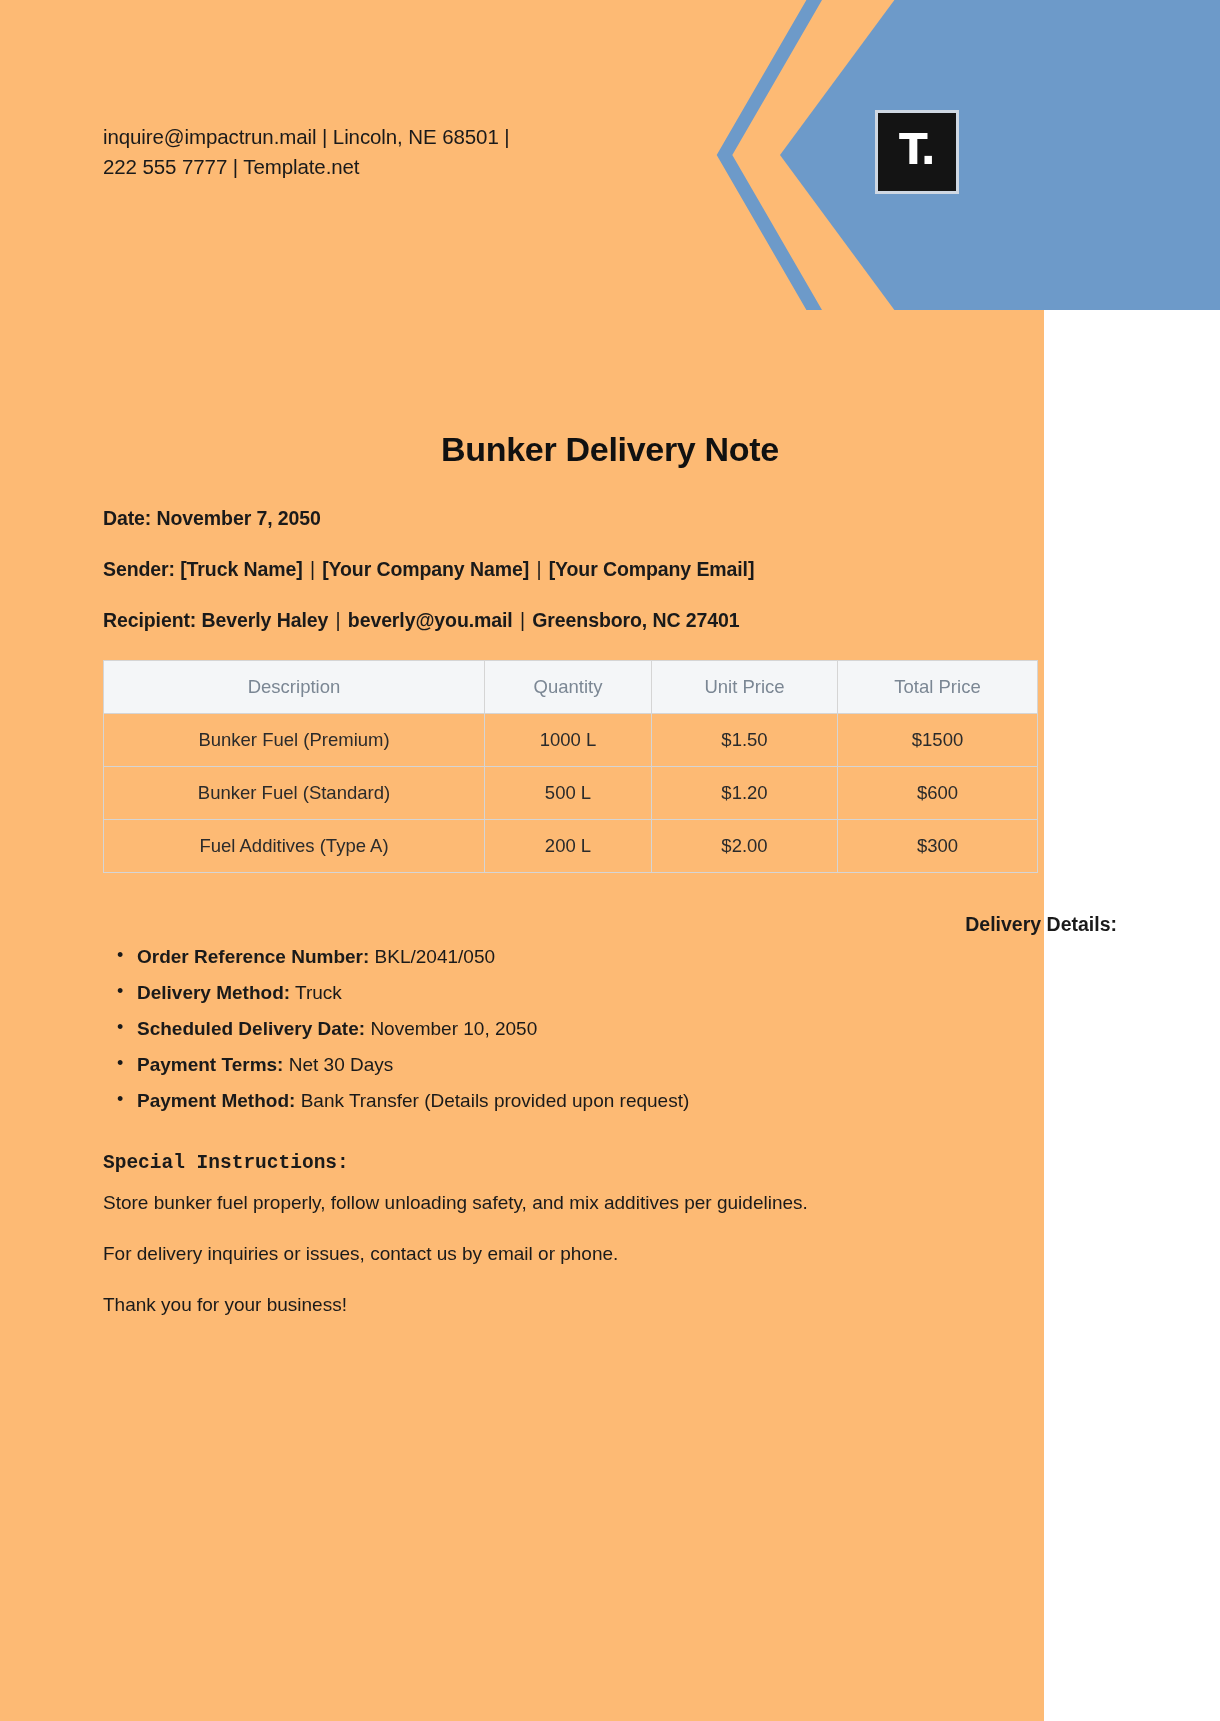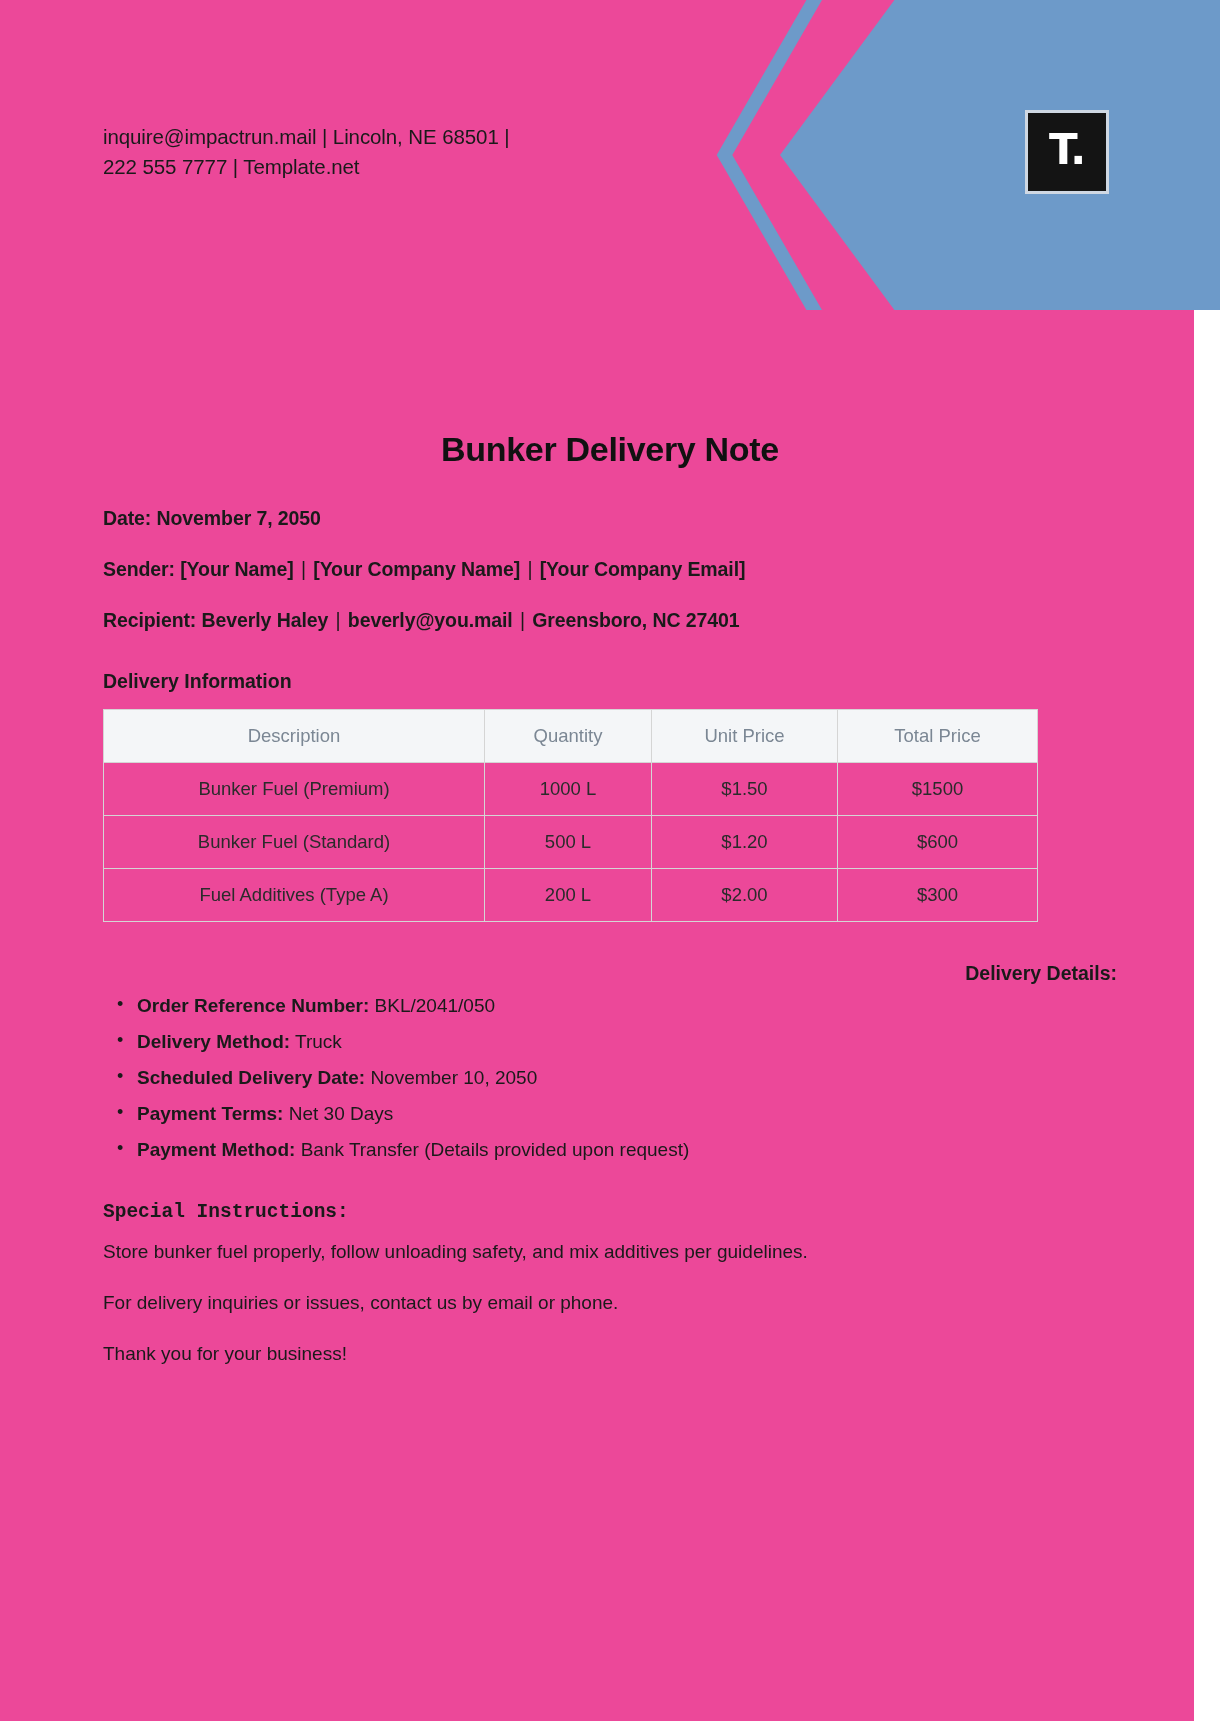"inquire@impactrun.mail | Lincoln, NE" .page { background: #ec4899 -> #fdba74; width: 1194px -> 1044px }
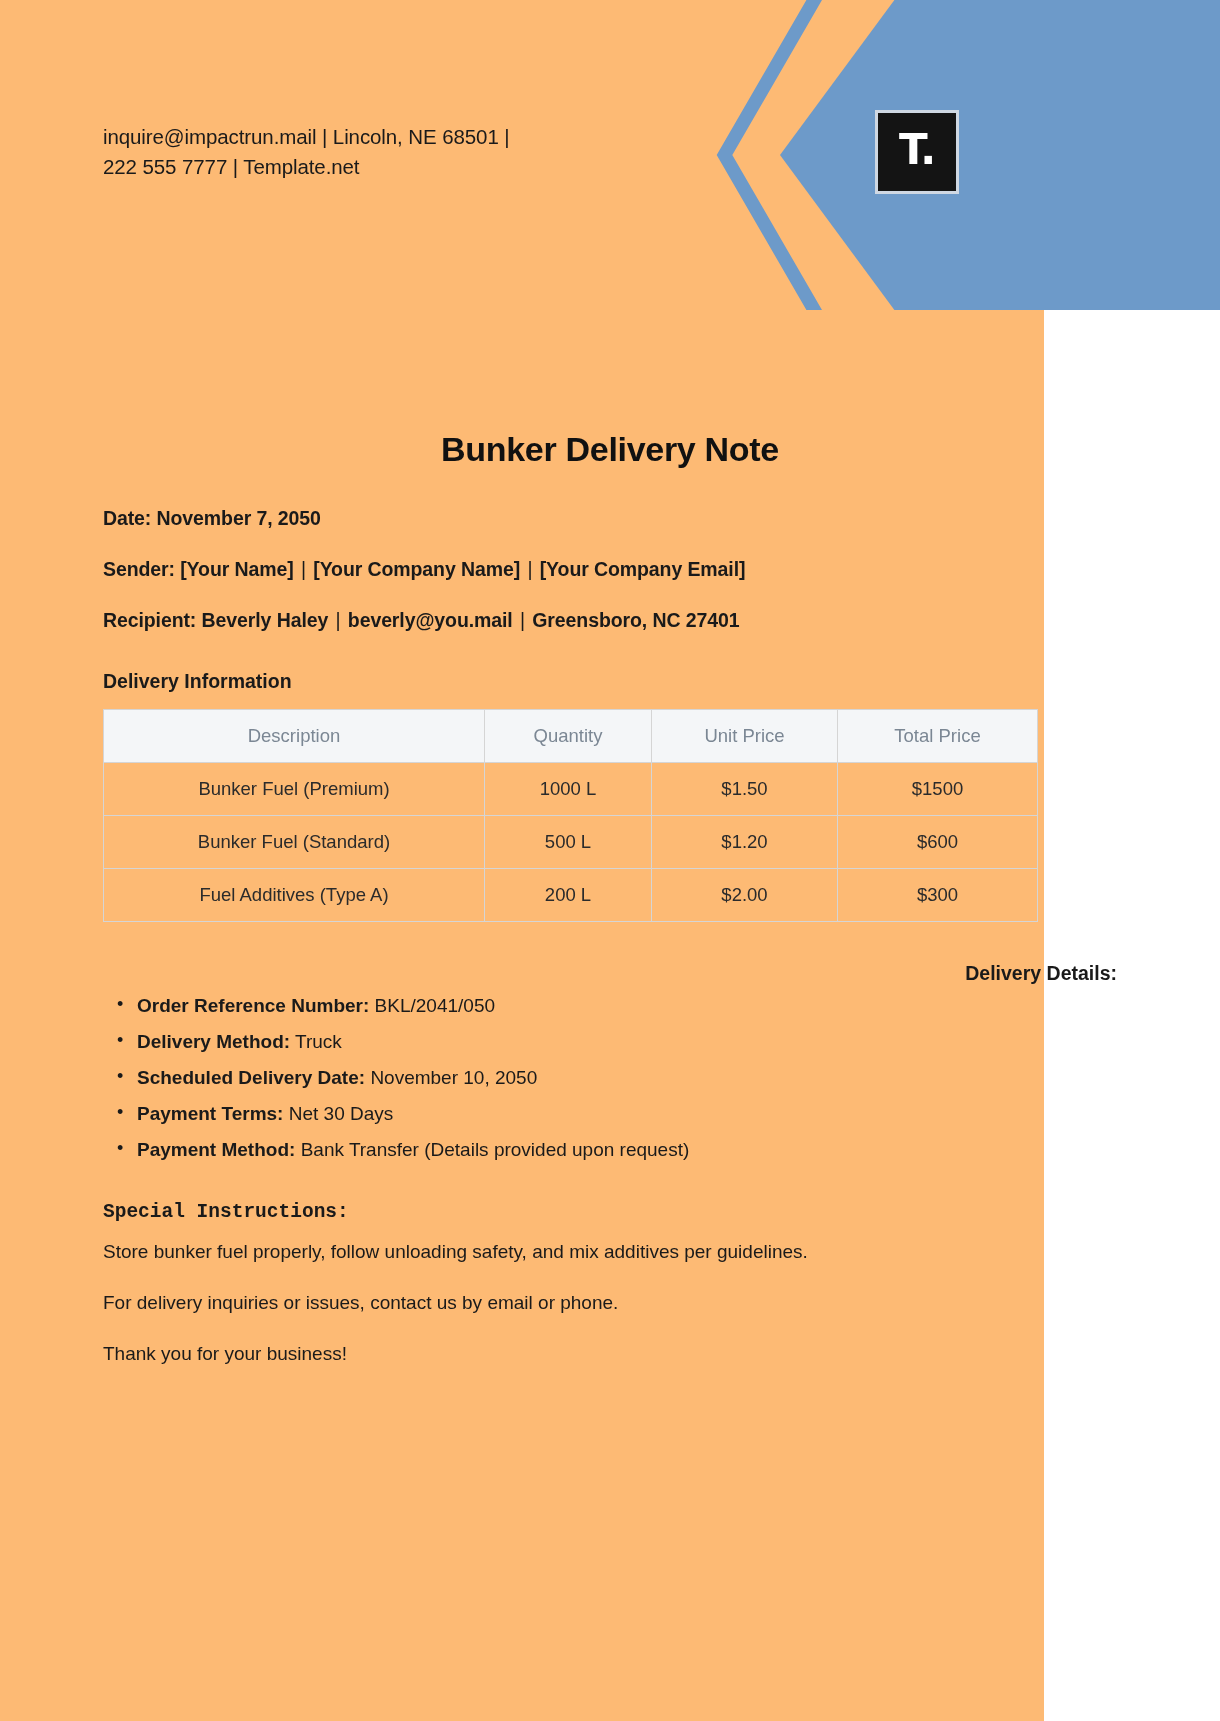"Sender: [Your Name]" span { text: Your -> Truck }
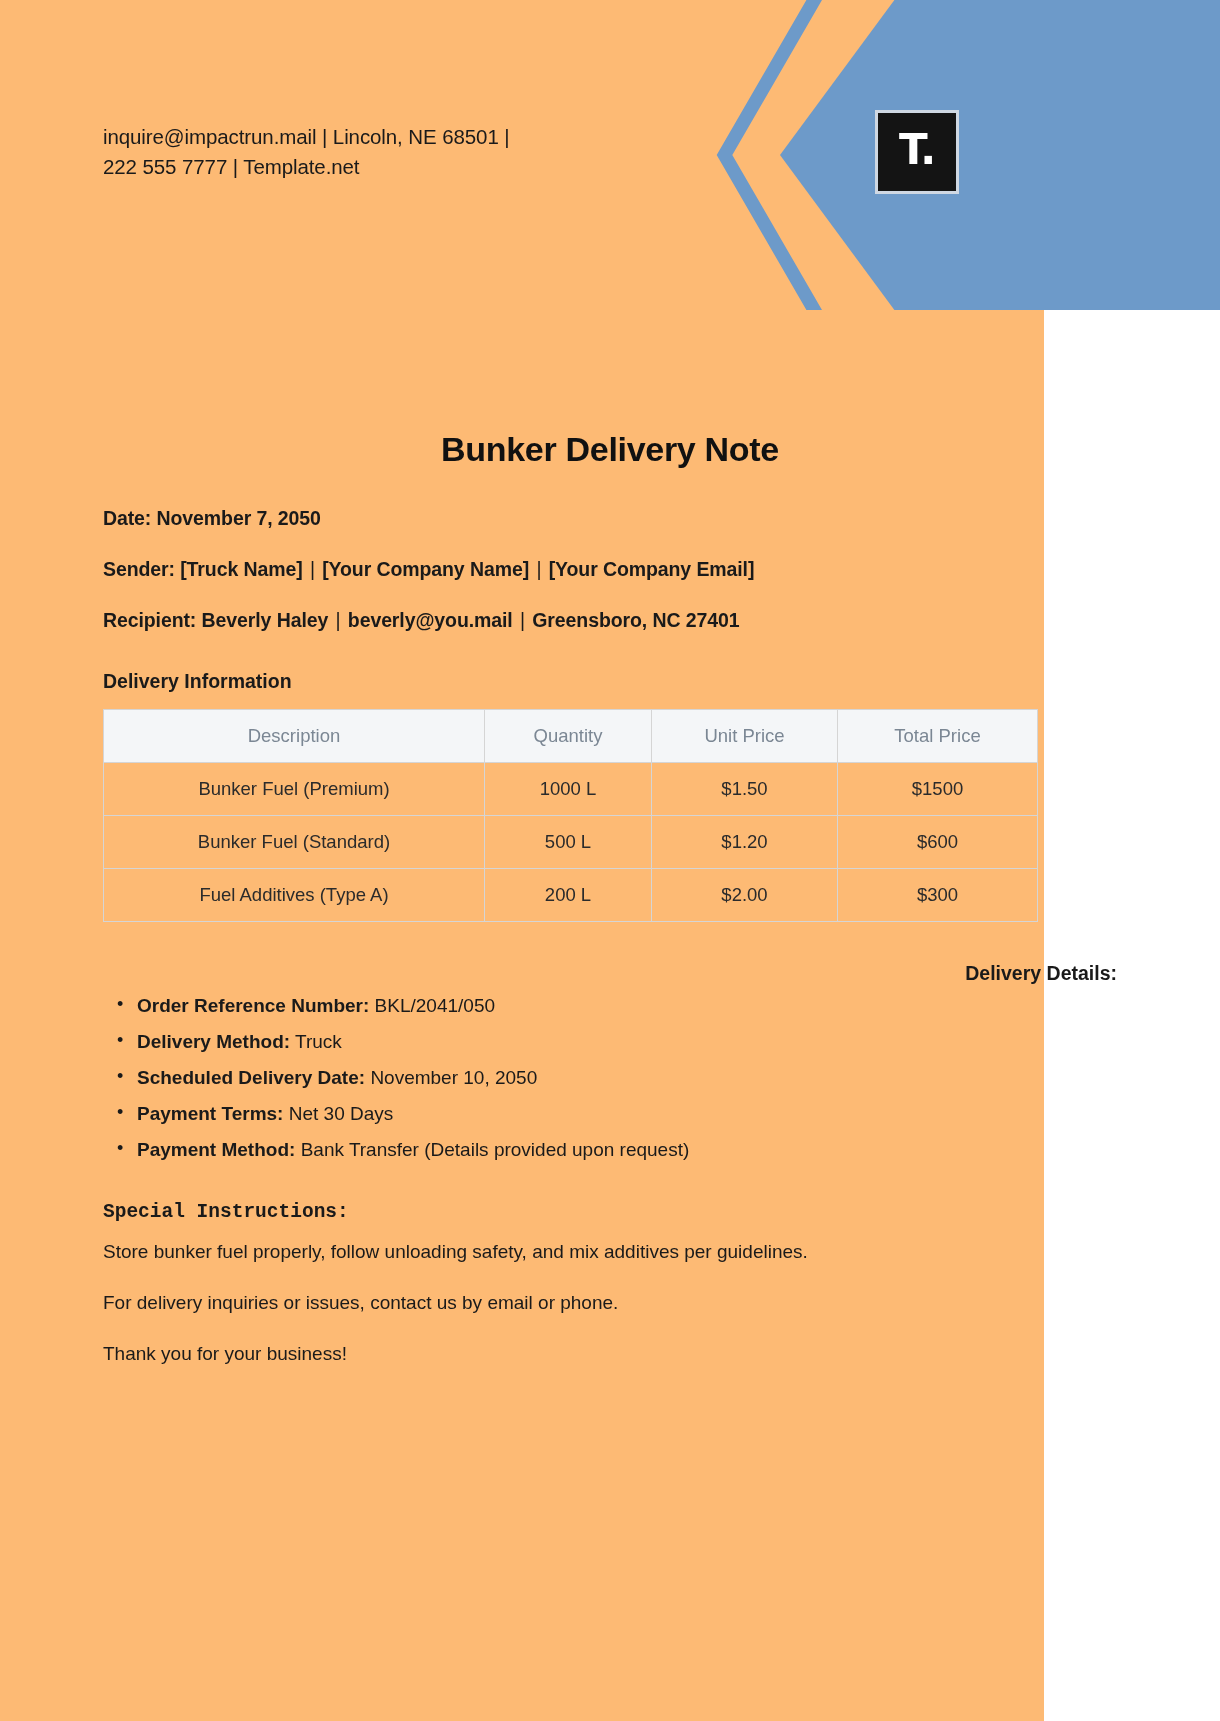"Delivery Information" h2.section-head { html: <h2>Delivery Information</h2> -> none }
